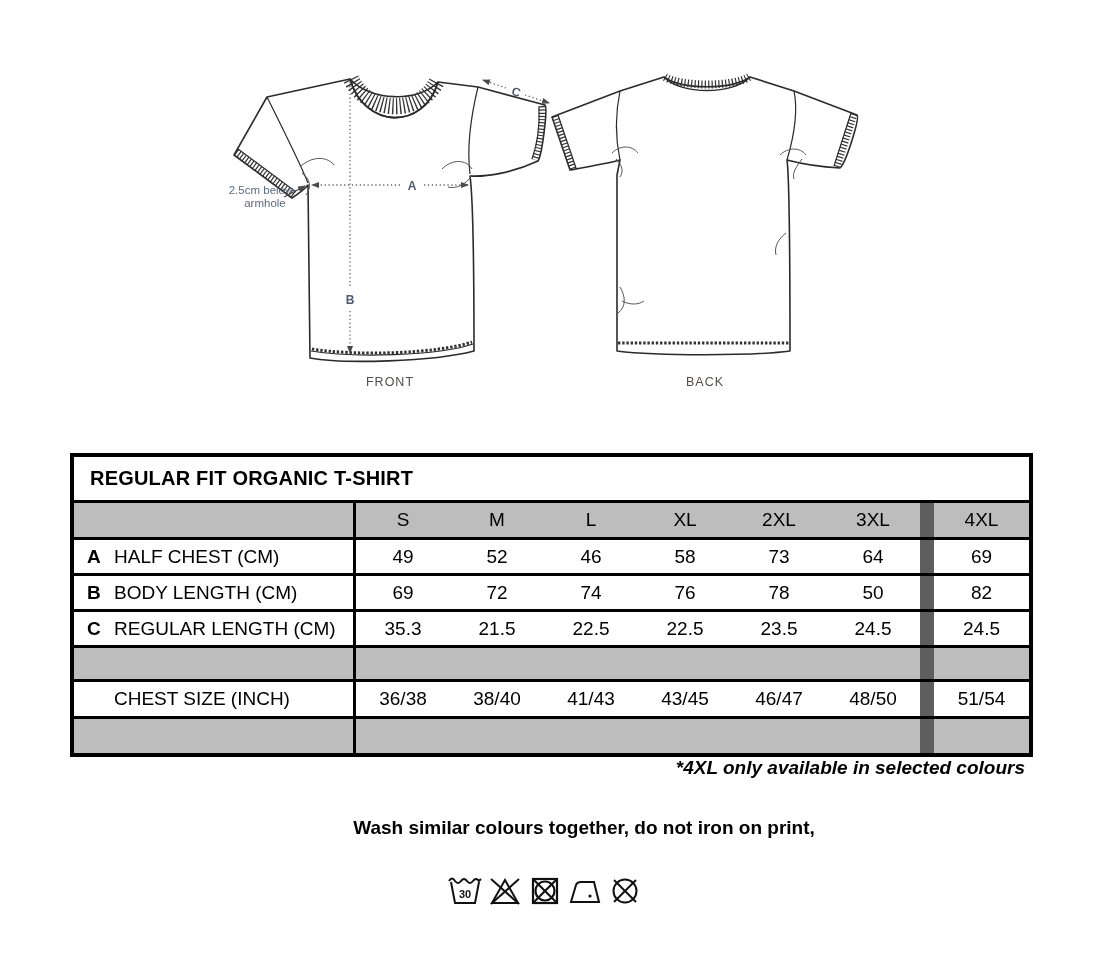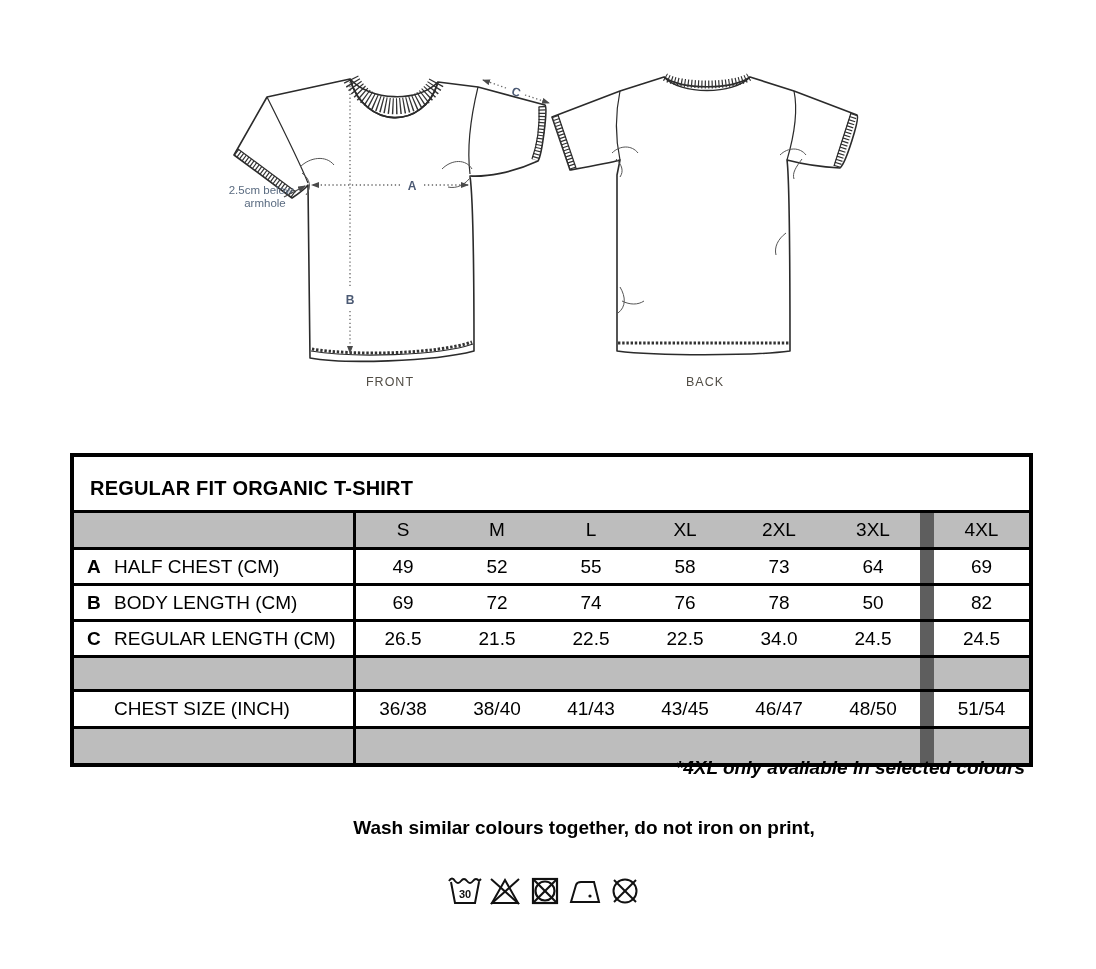"REGULAR FIT ORGANIC T-SHIRT" .title-row { margin-top: 10px -> none }
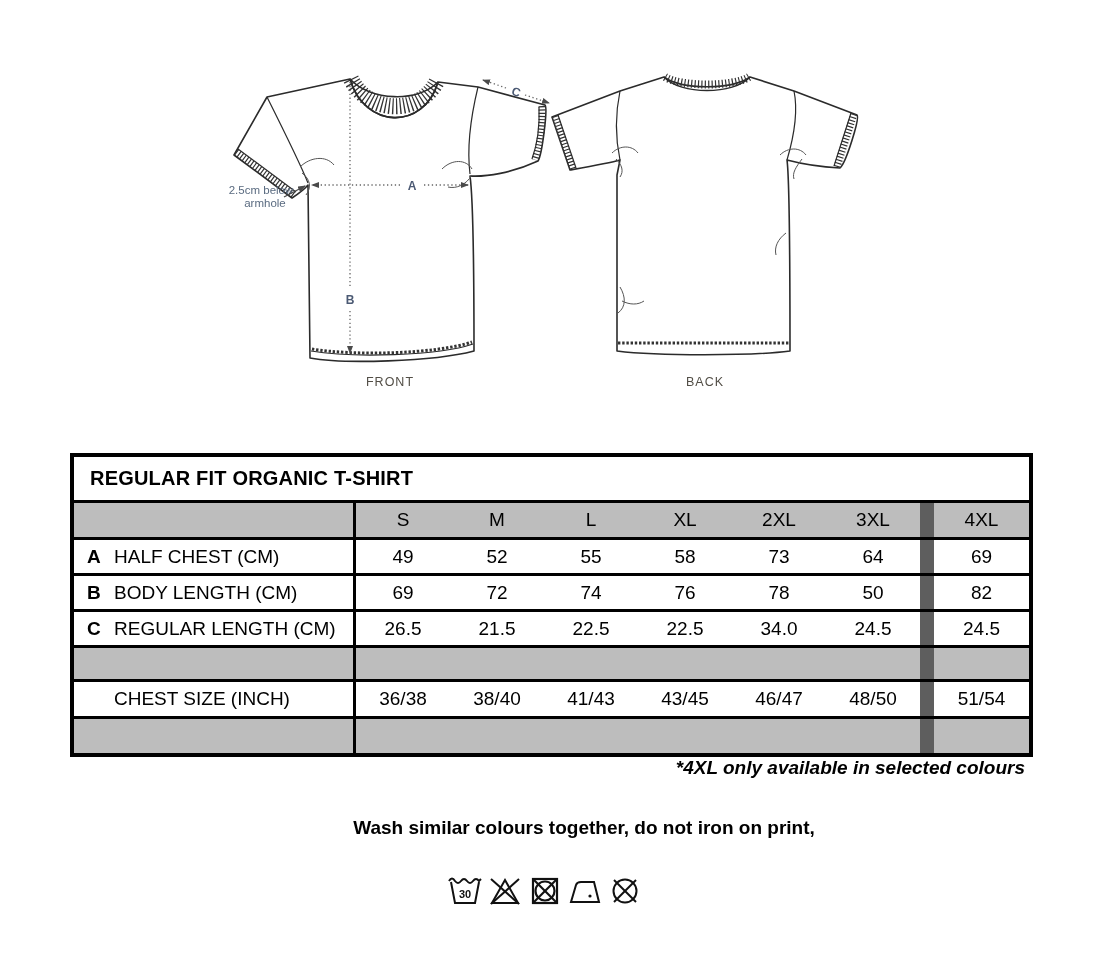"55" div.cell { text: 55 -> 46 }
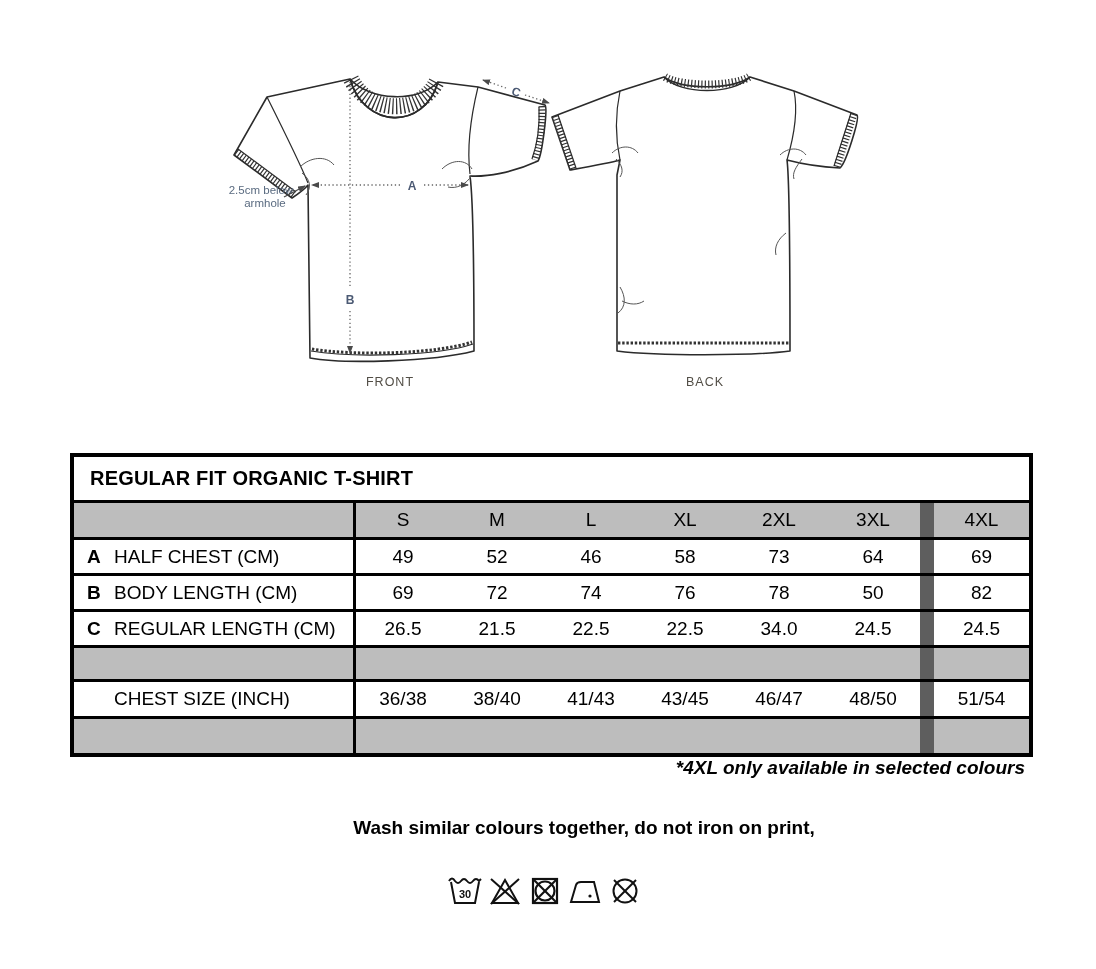"26.5" div.cell { text: 26.5 -> 35.3 }
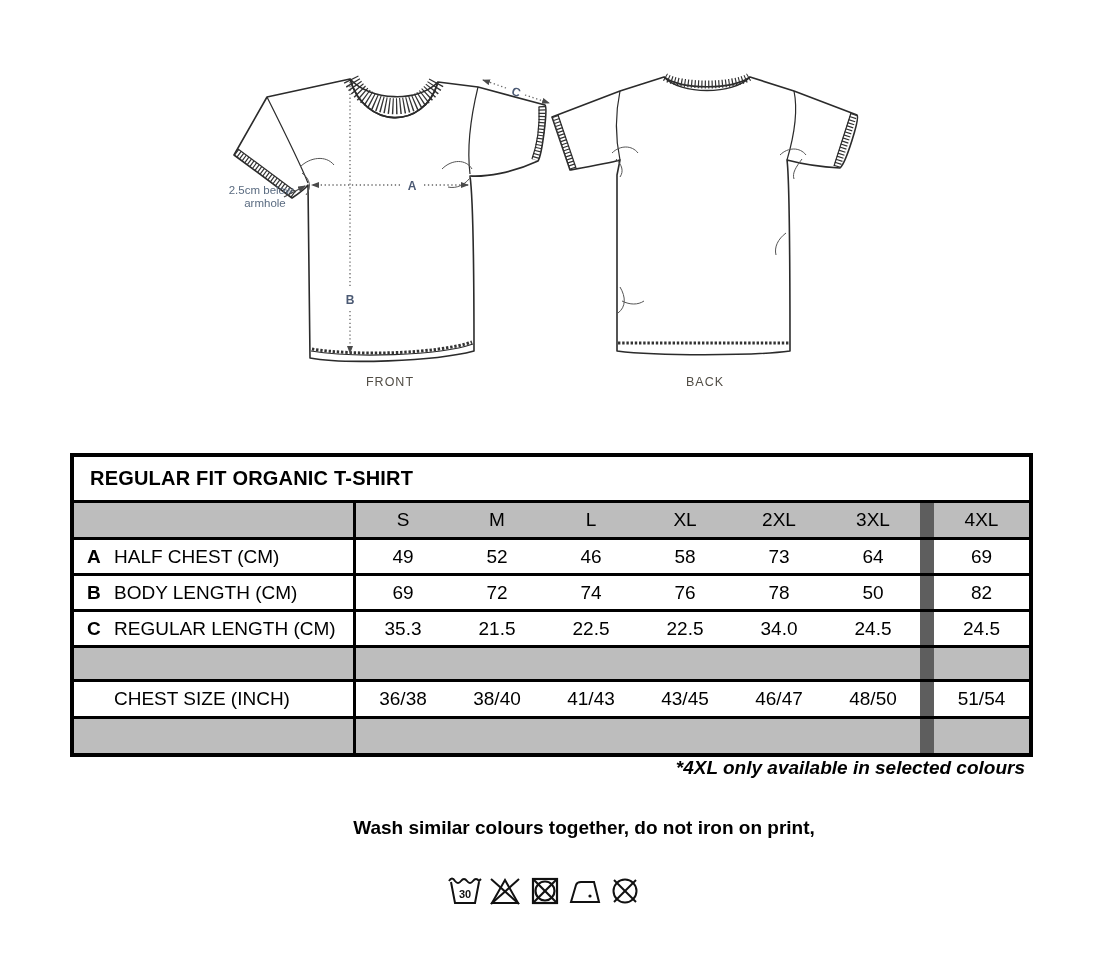"34.0" div.cell { text: 34.0 -> 23.5 }
